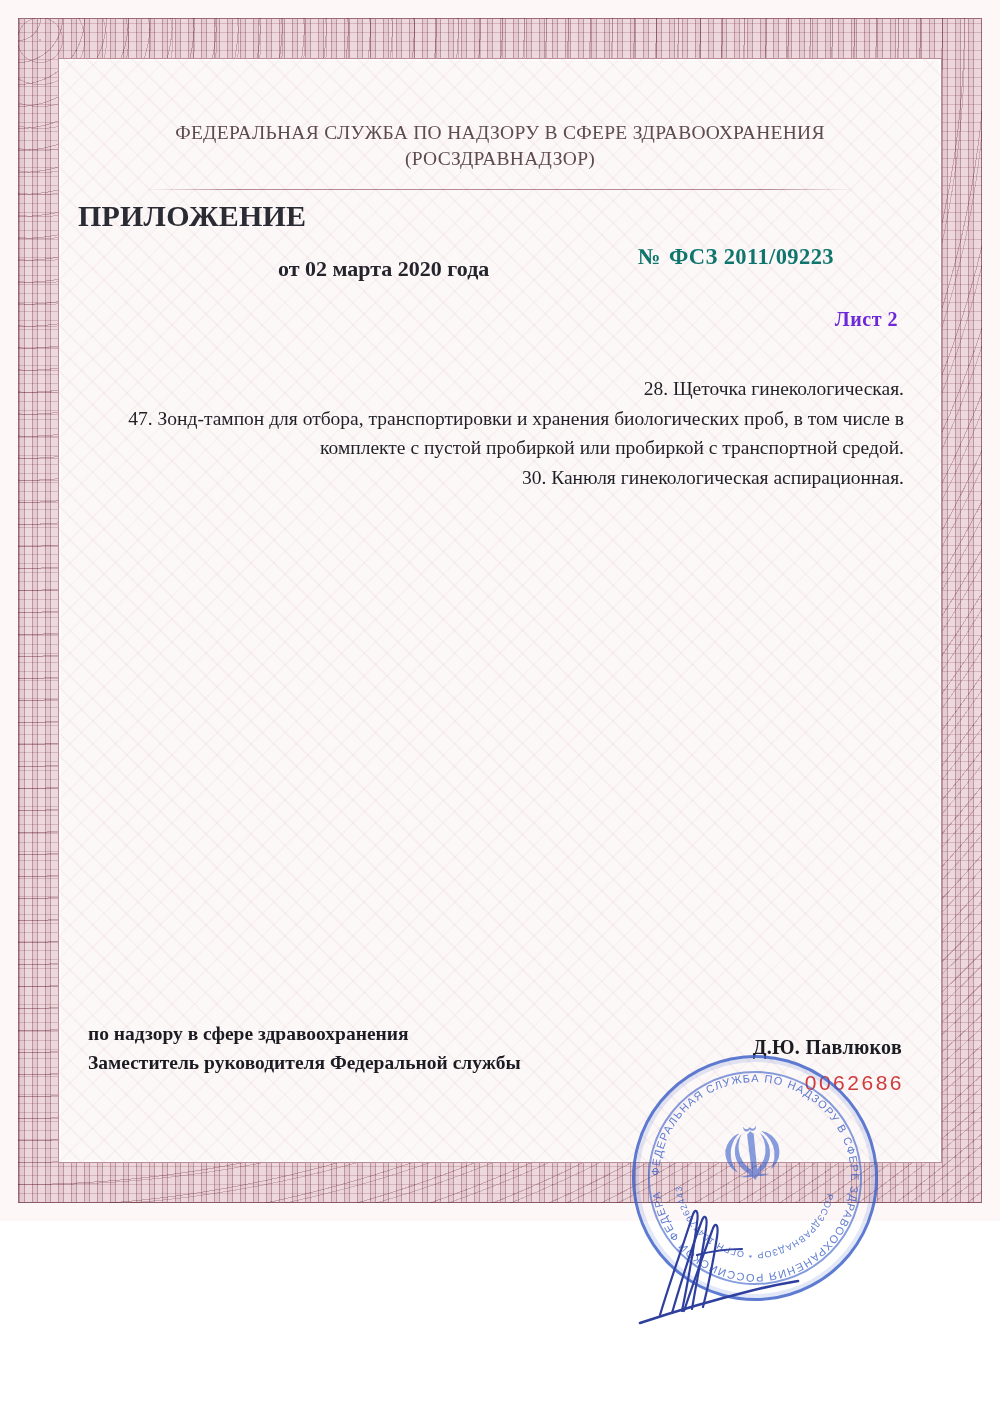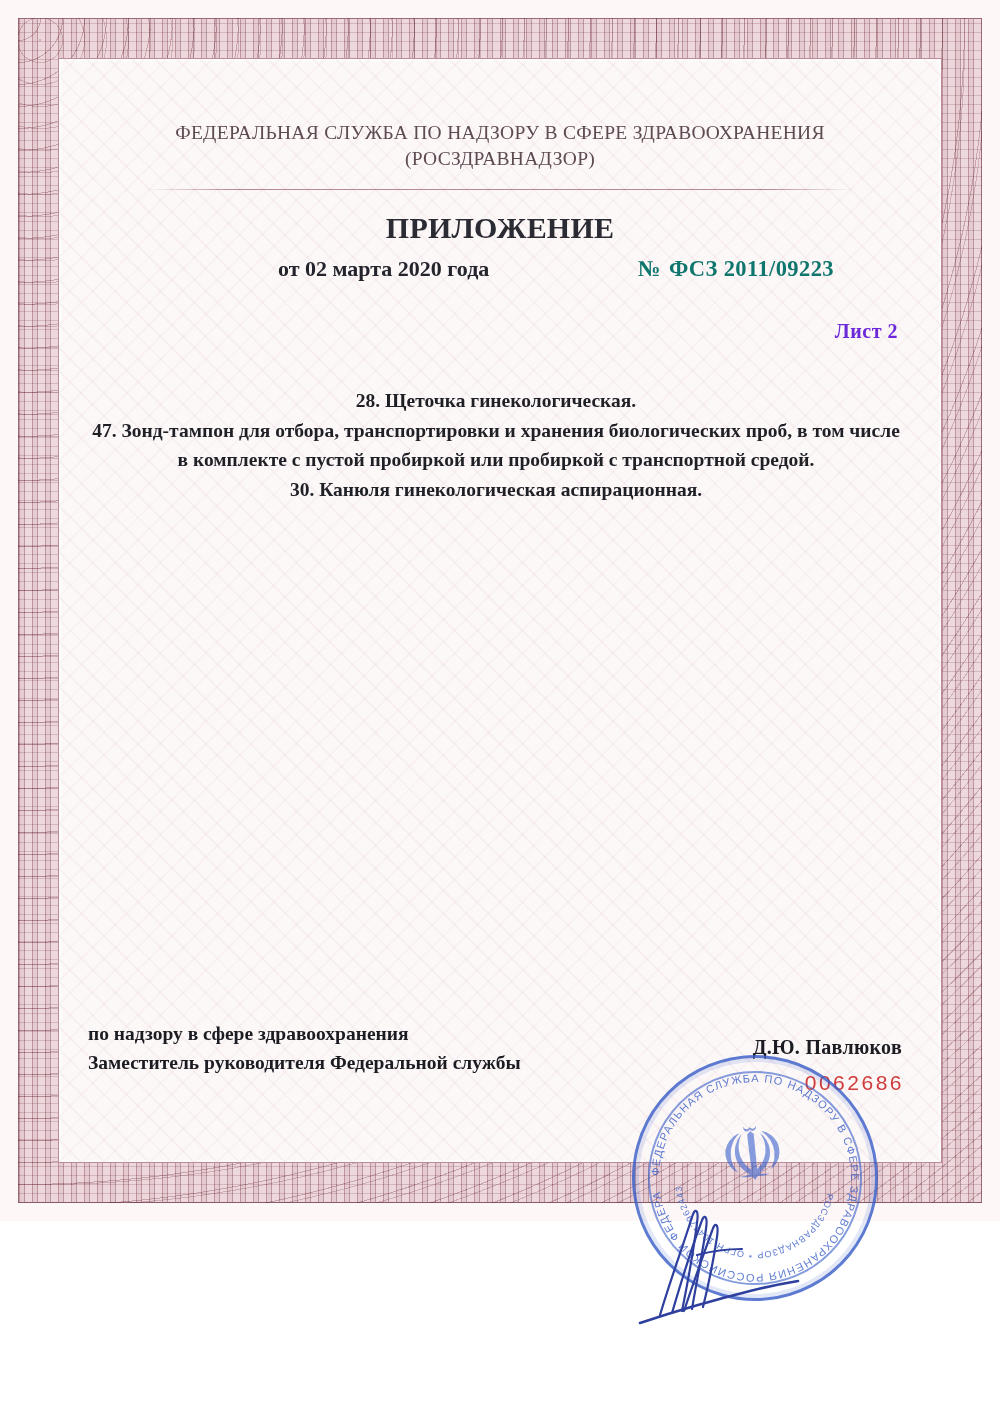"ПРИЛОЖЕНИЕ" .title { margin-top: 20px -> 8px; text-align: center -> none }
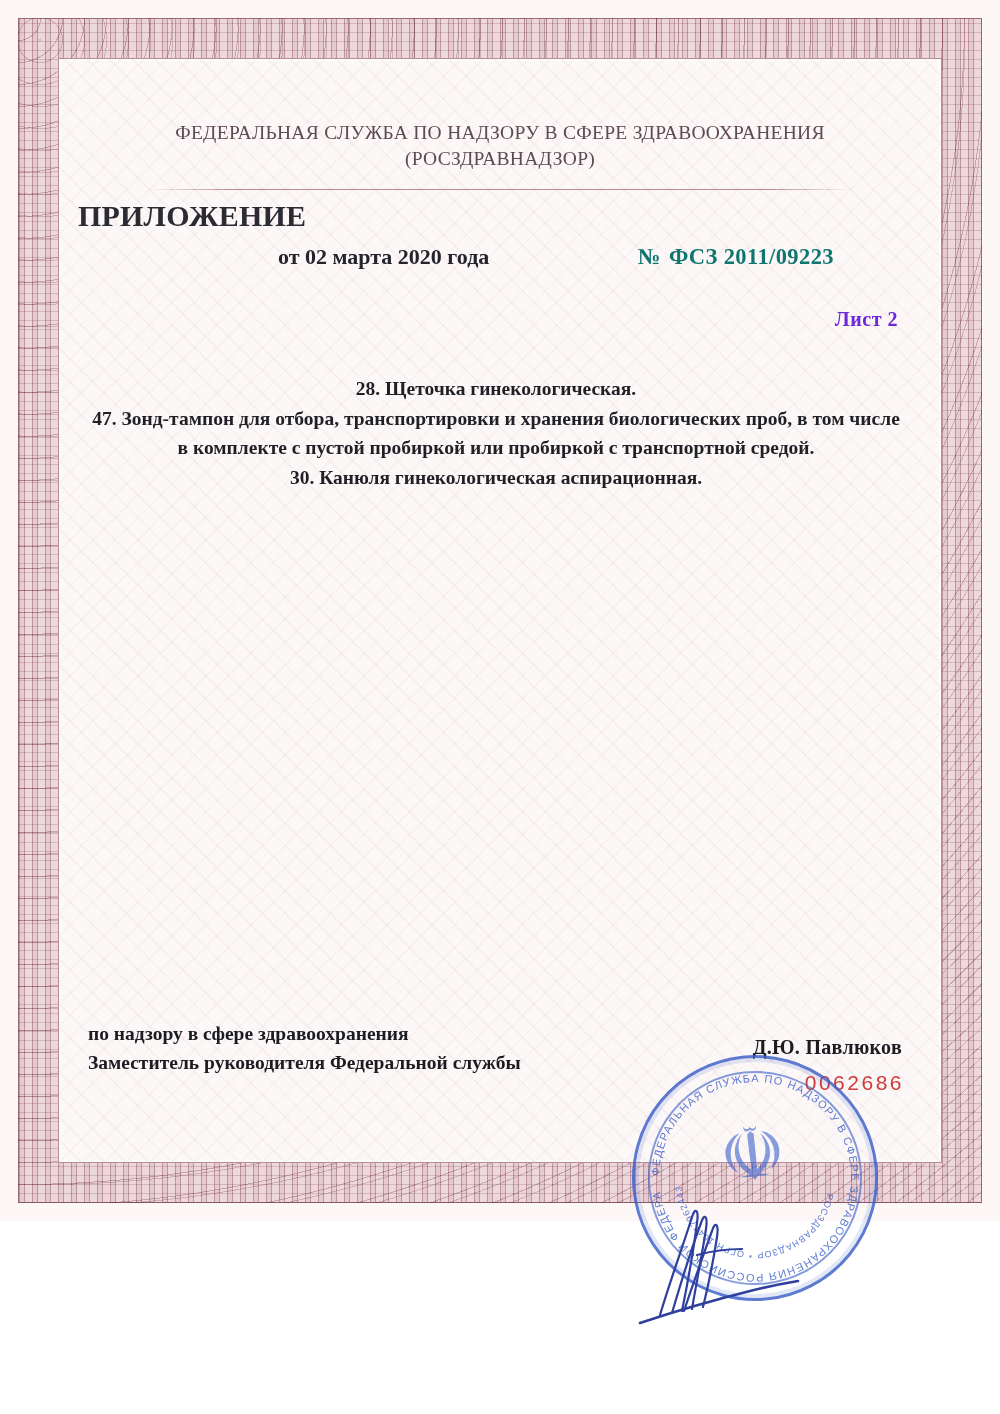"от 02 марта 2020 года" .doc-date { top: 0 -> 12px }
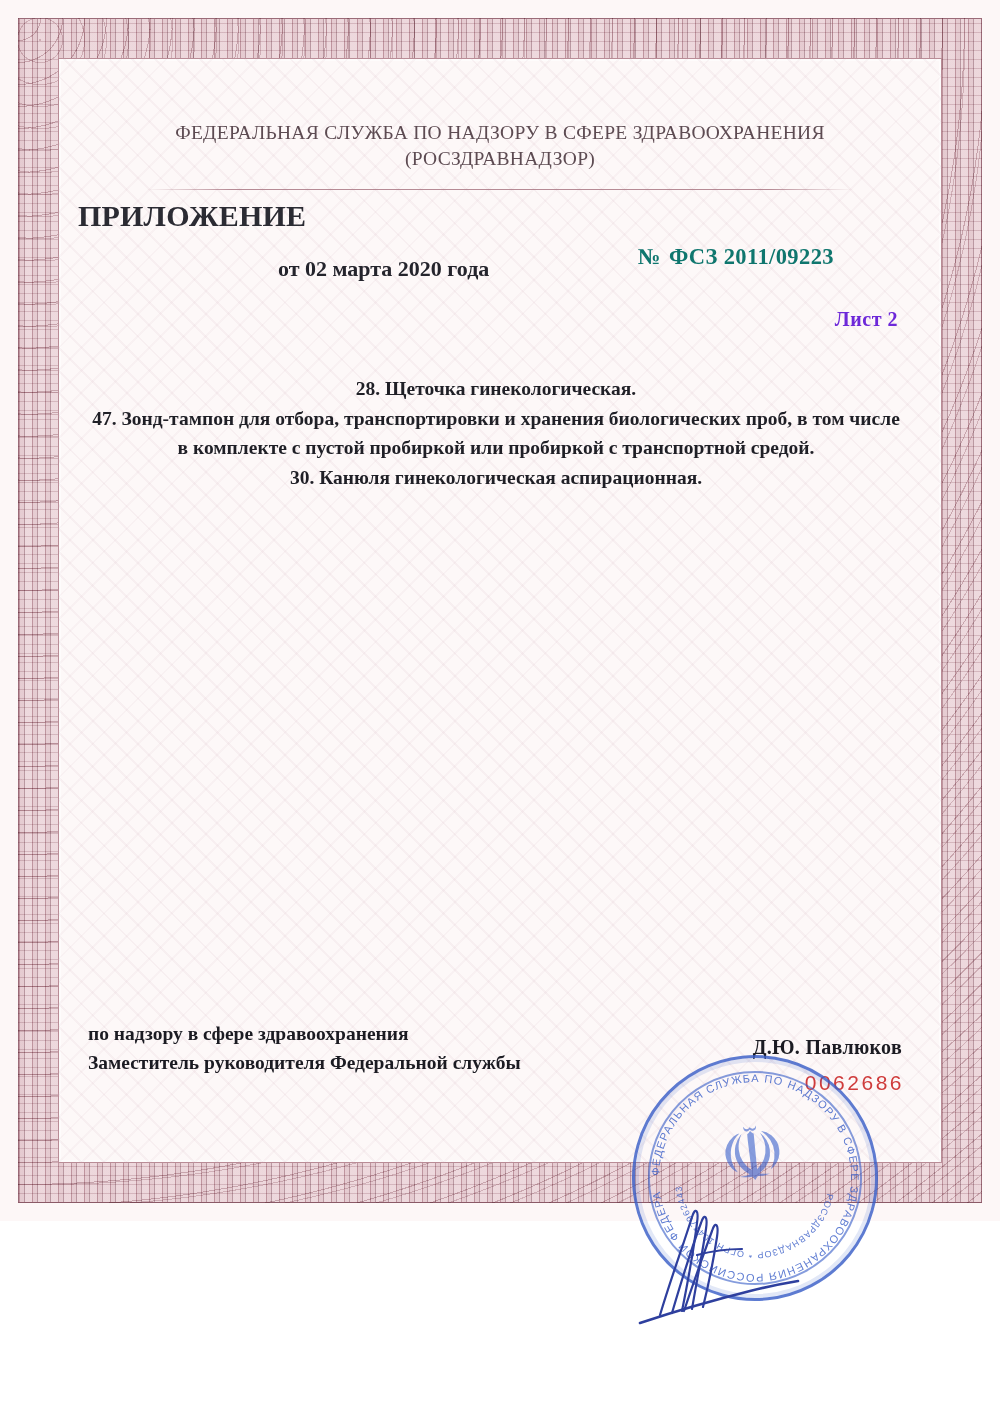"28. Щеточка гинекологическая." .items .item { font-weight: bold -> none; text-align: center -> right }
